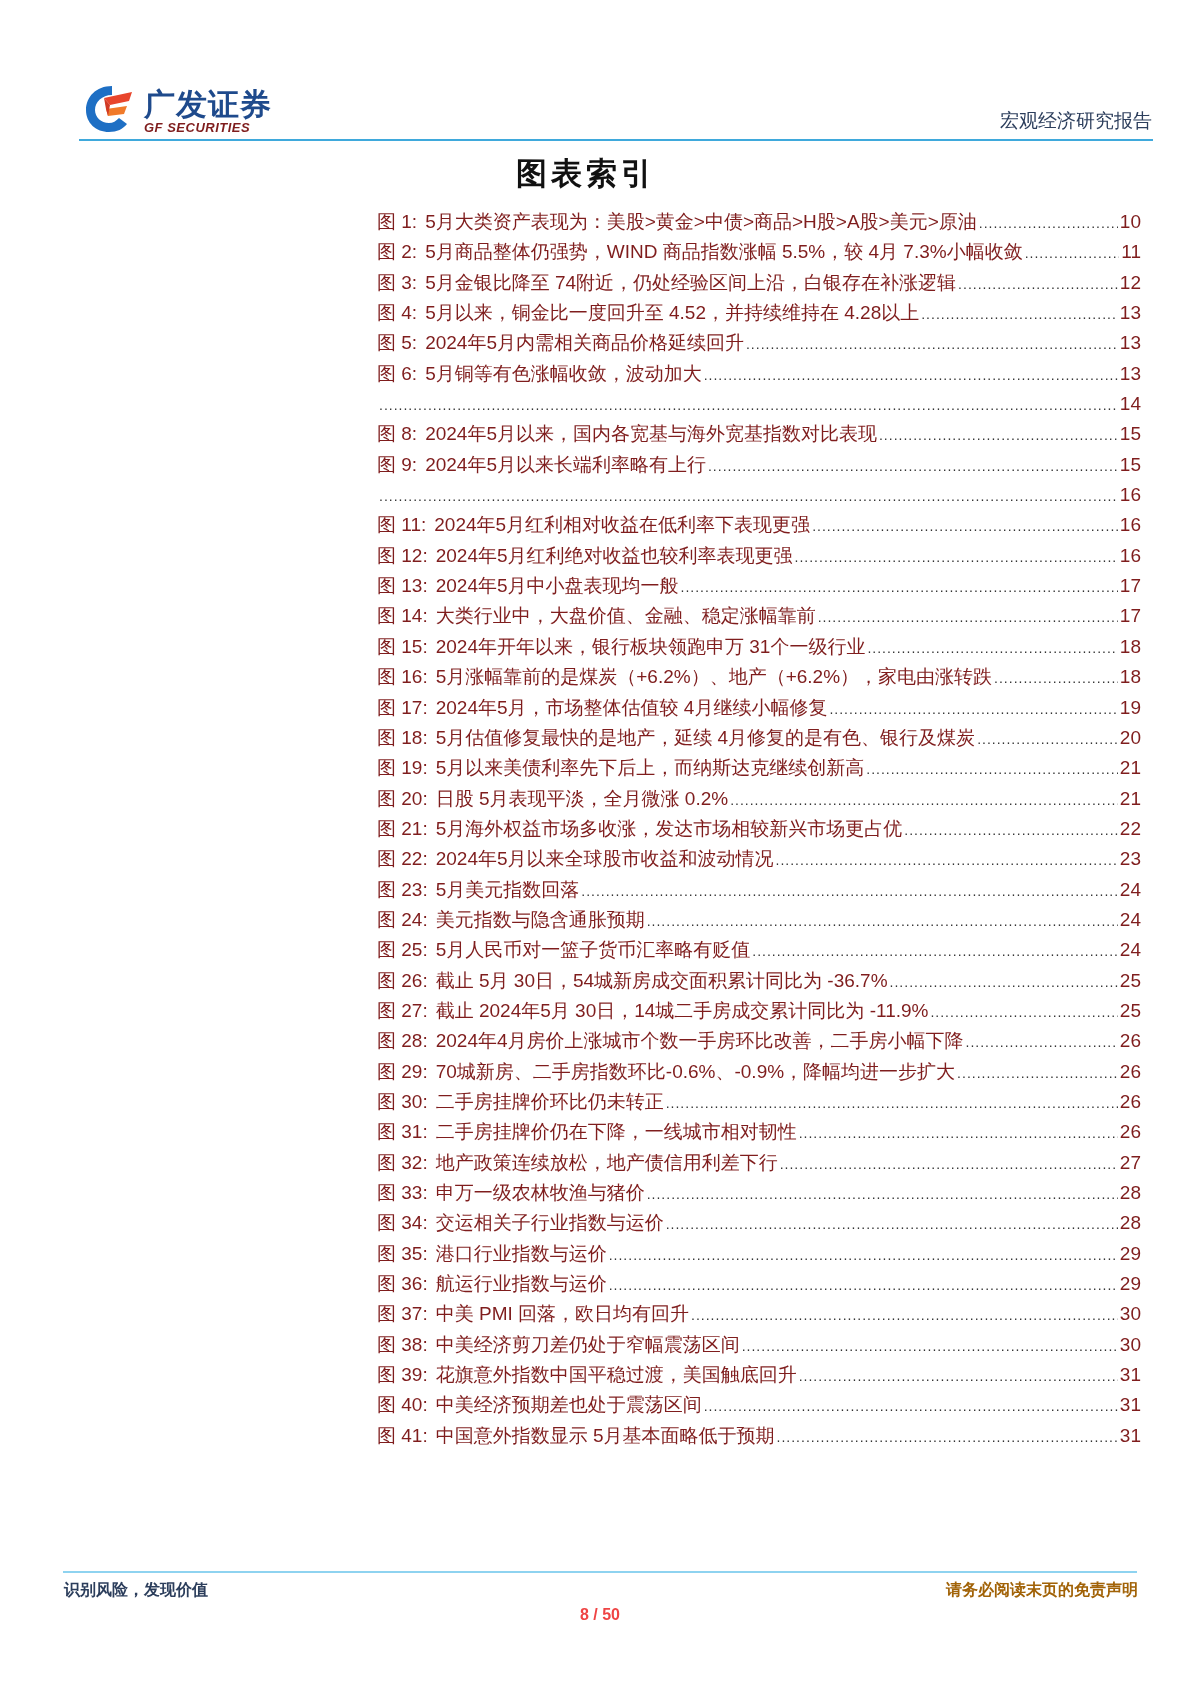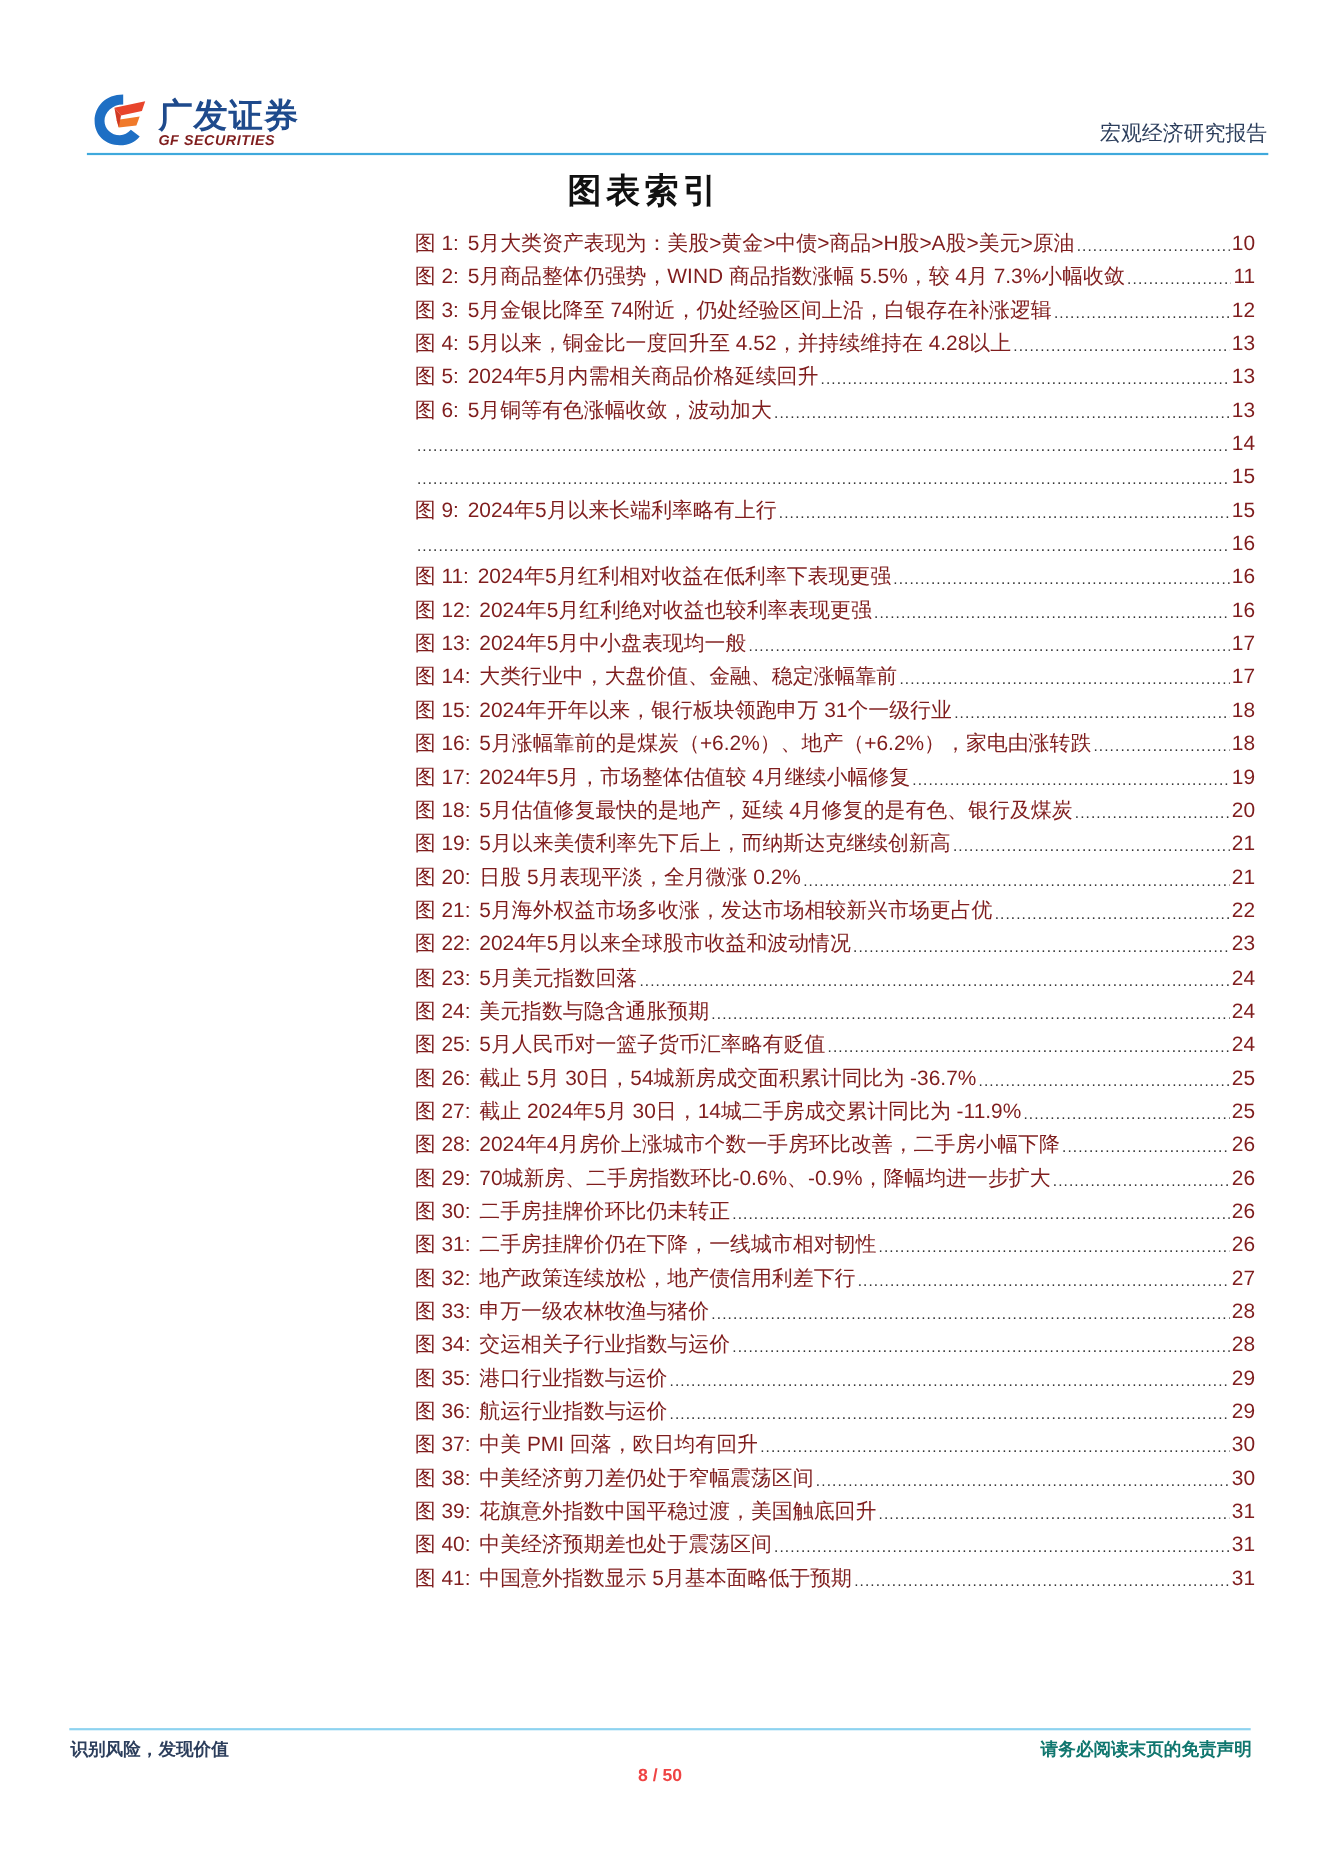"图 8: 2024年5月以来，国内各宽基与海外宽基指数对比表现" span.toc-label { html: none -> <span><span>图 8:</span><span>2024年5月以来，国内各宽基与海外宽基指数对比表现</span></span> }
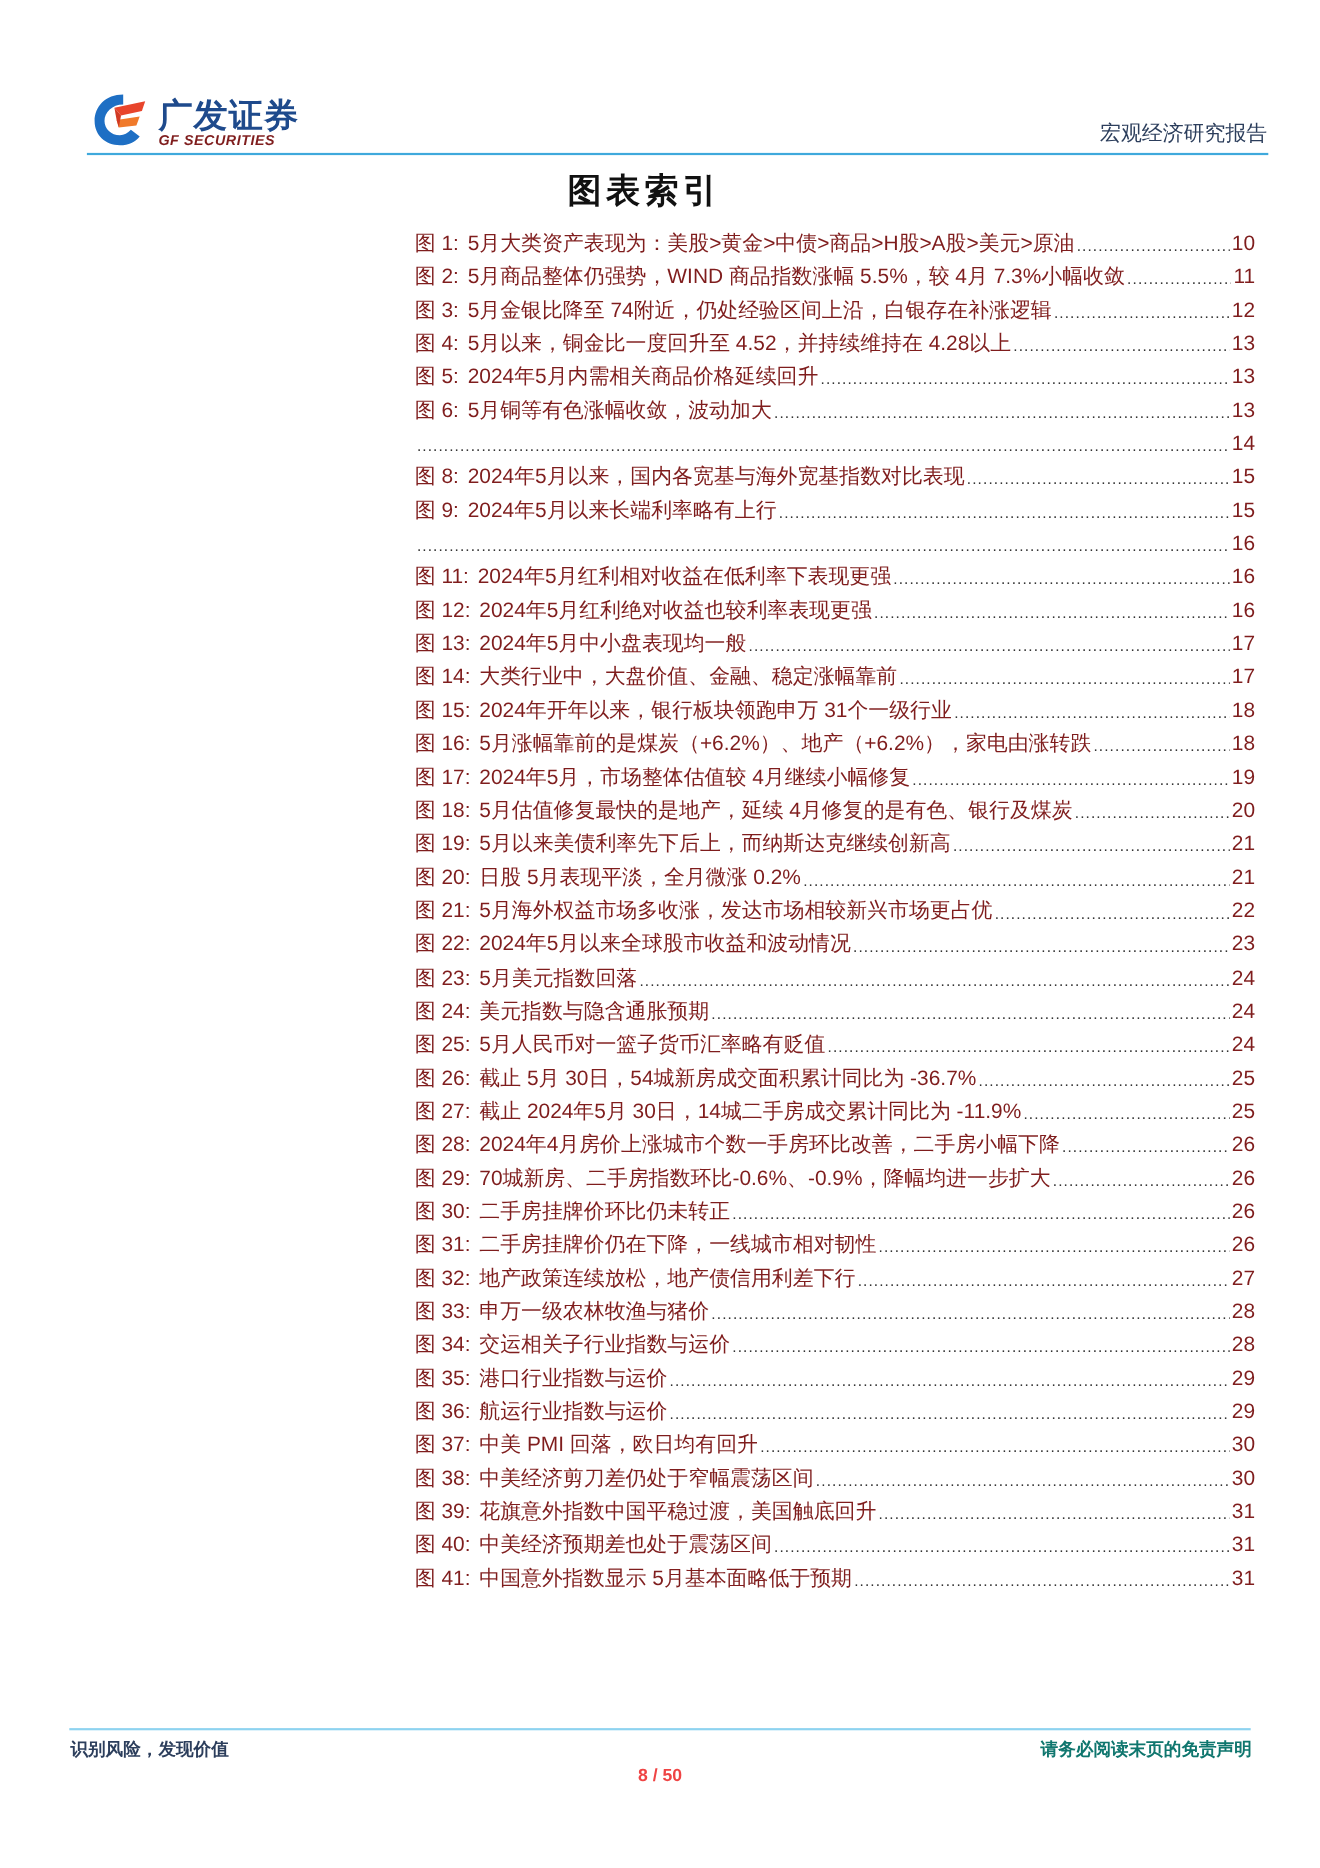"请务必阅读末页的免责声明" .footer-right { color: #0f766e -> #a16207 }
